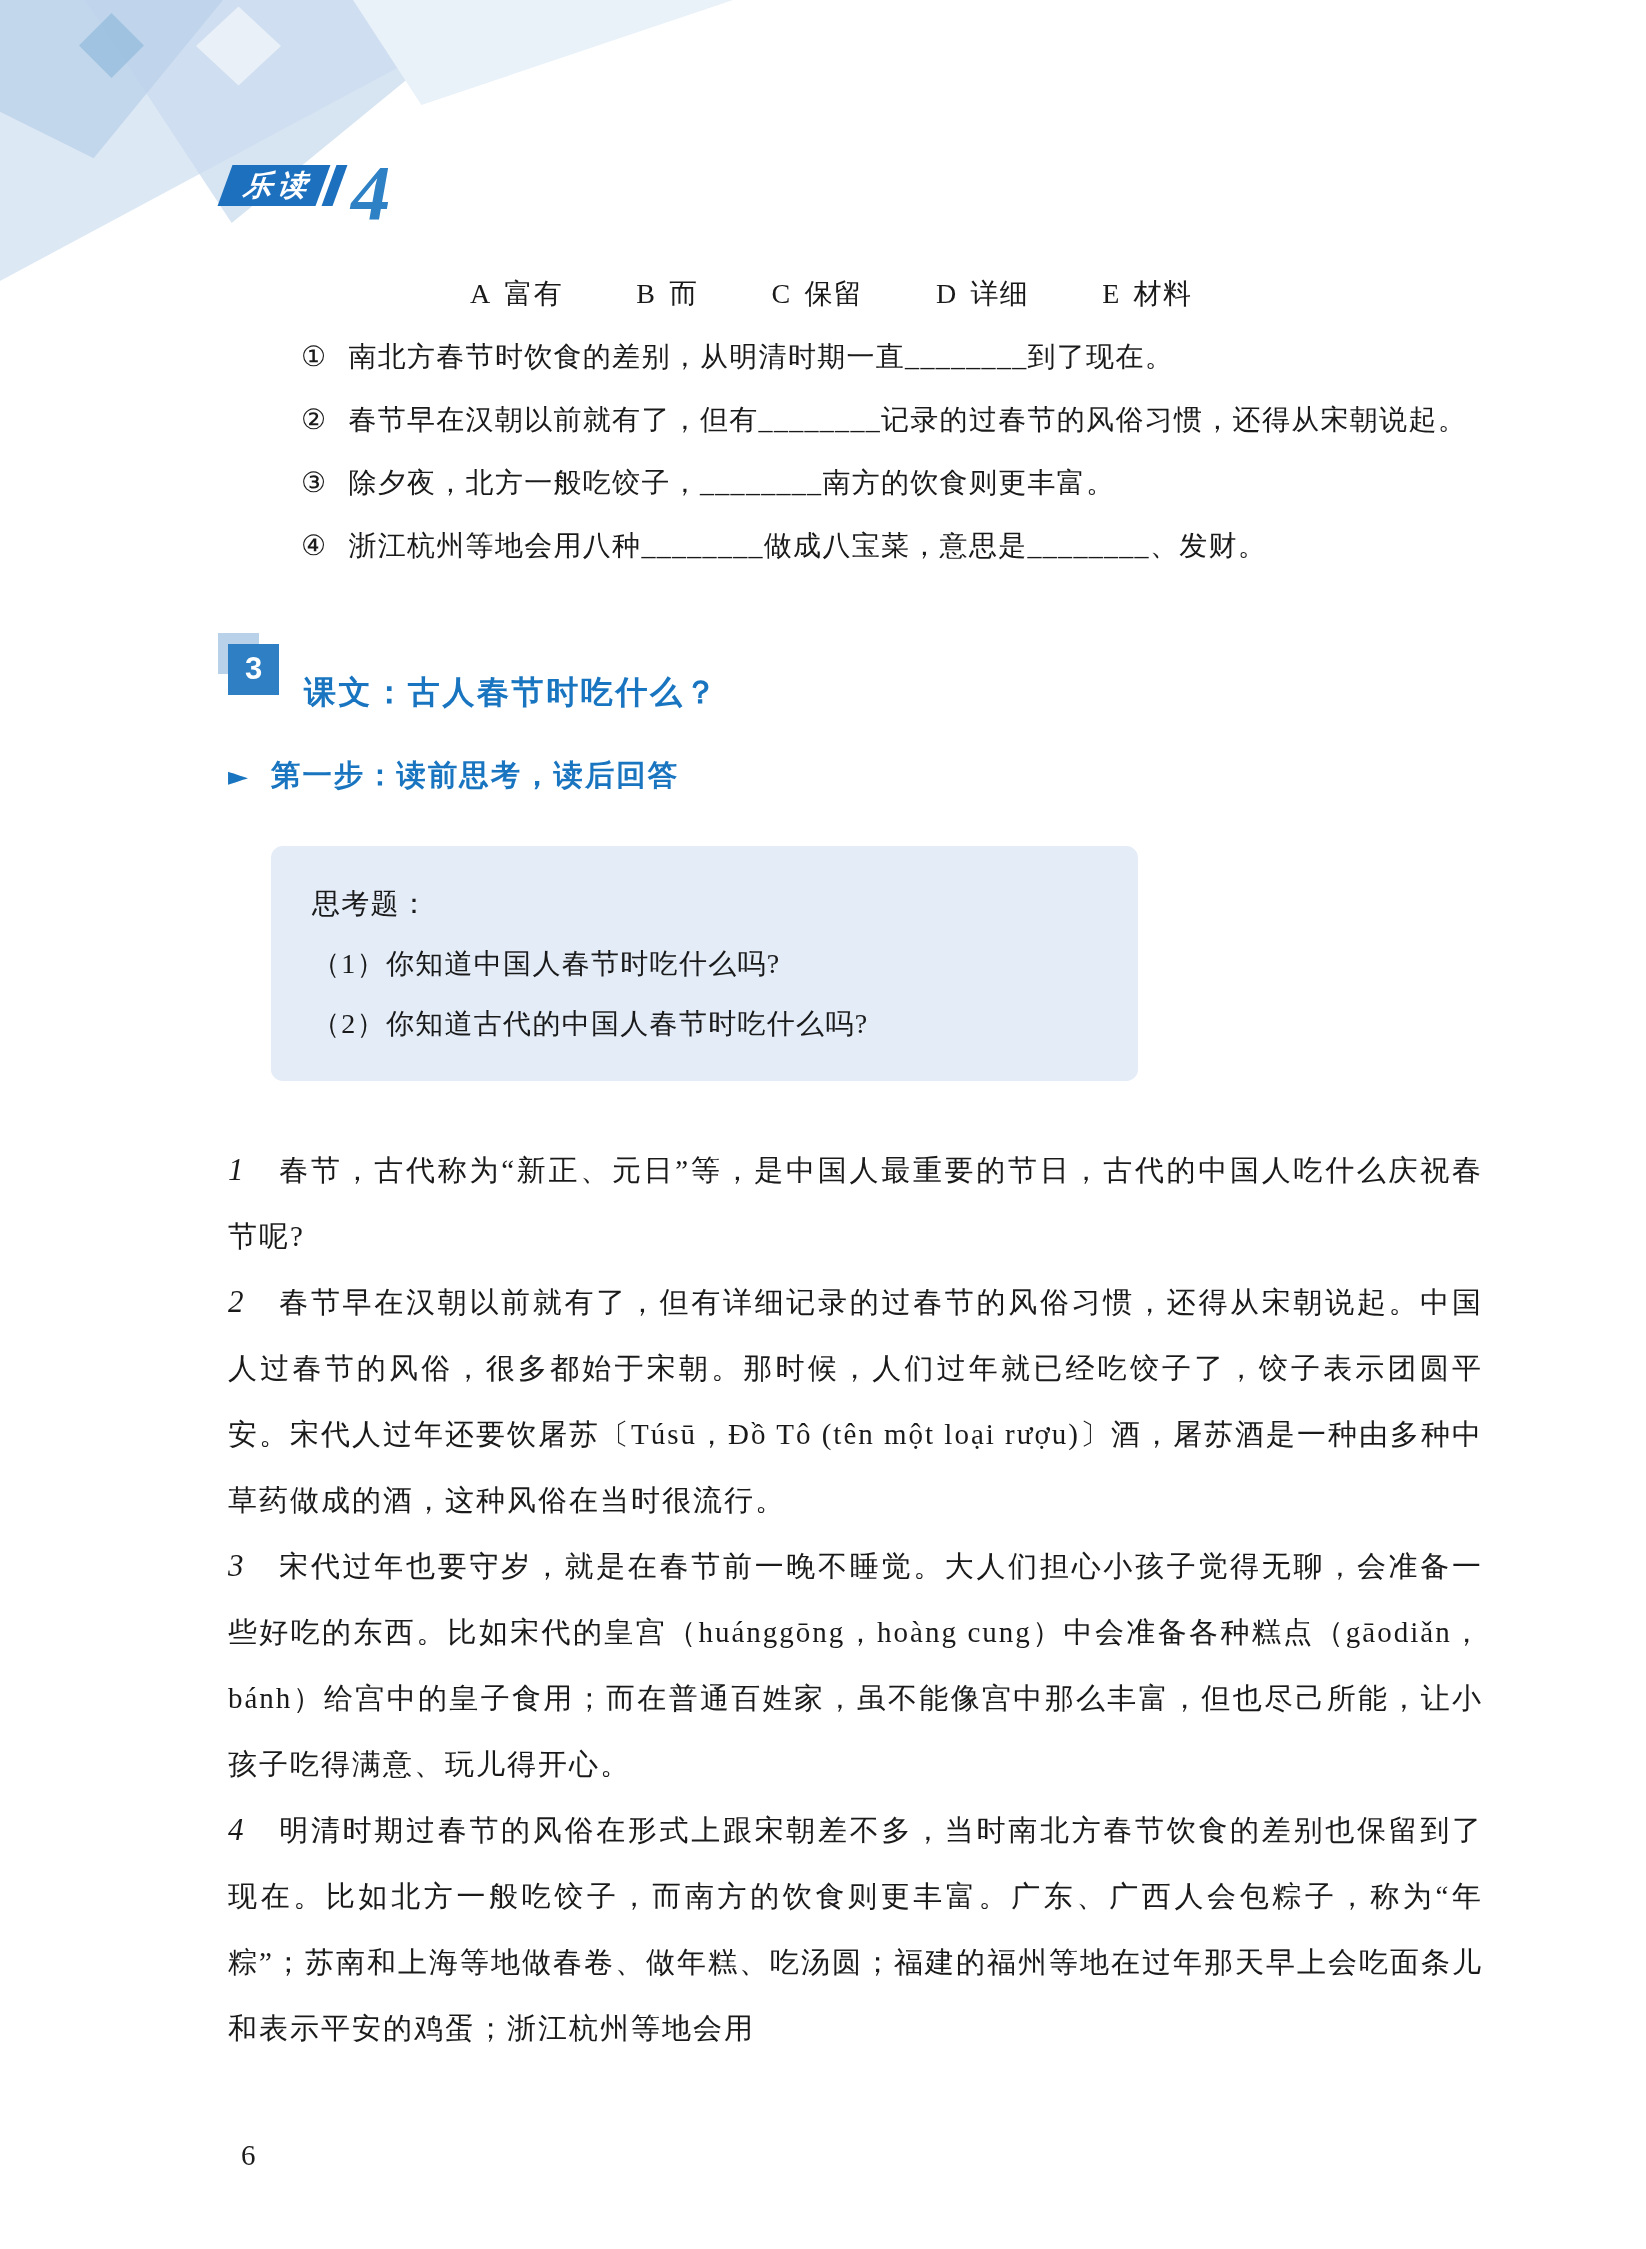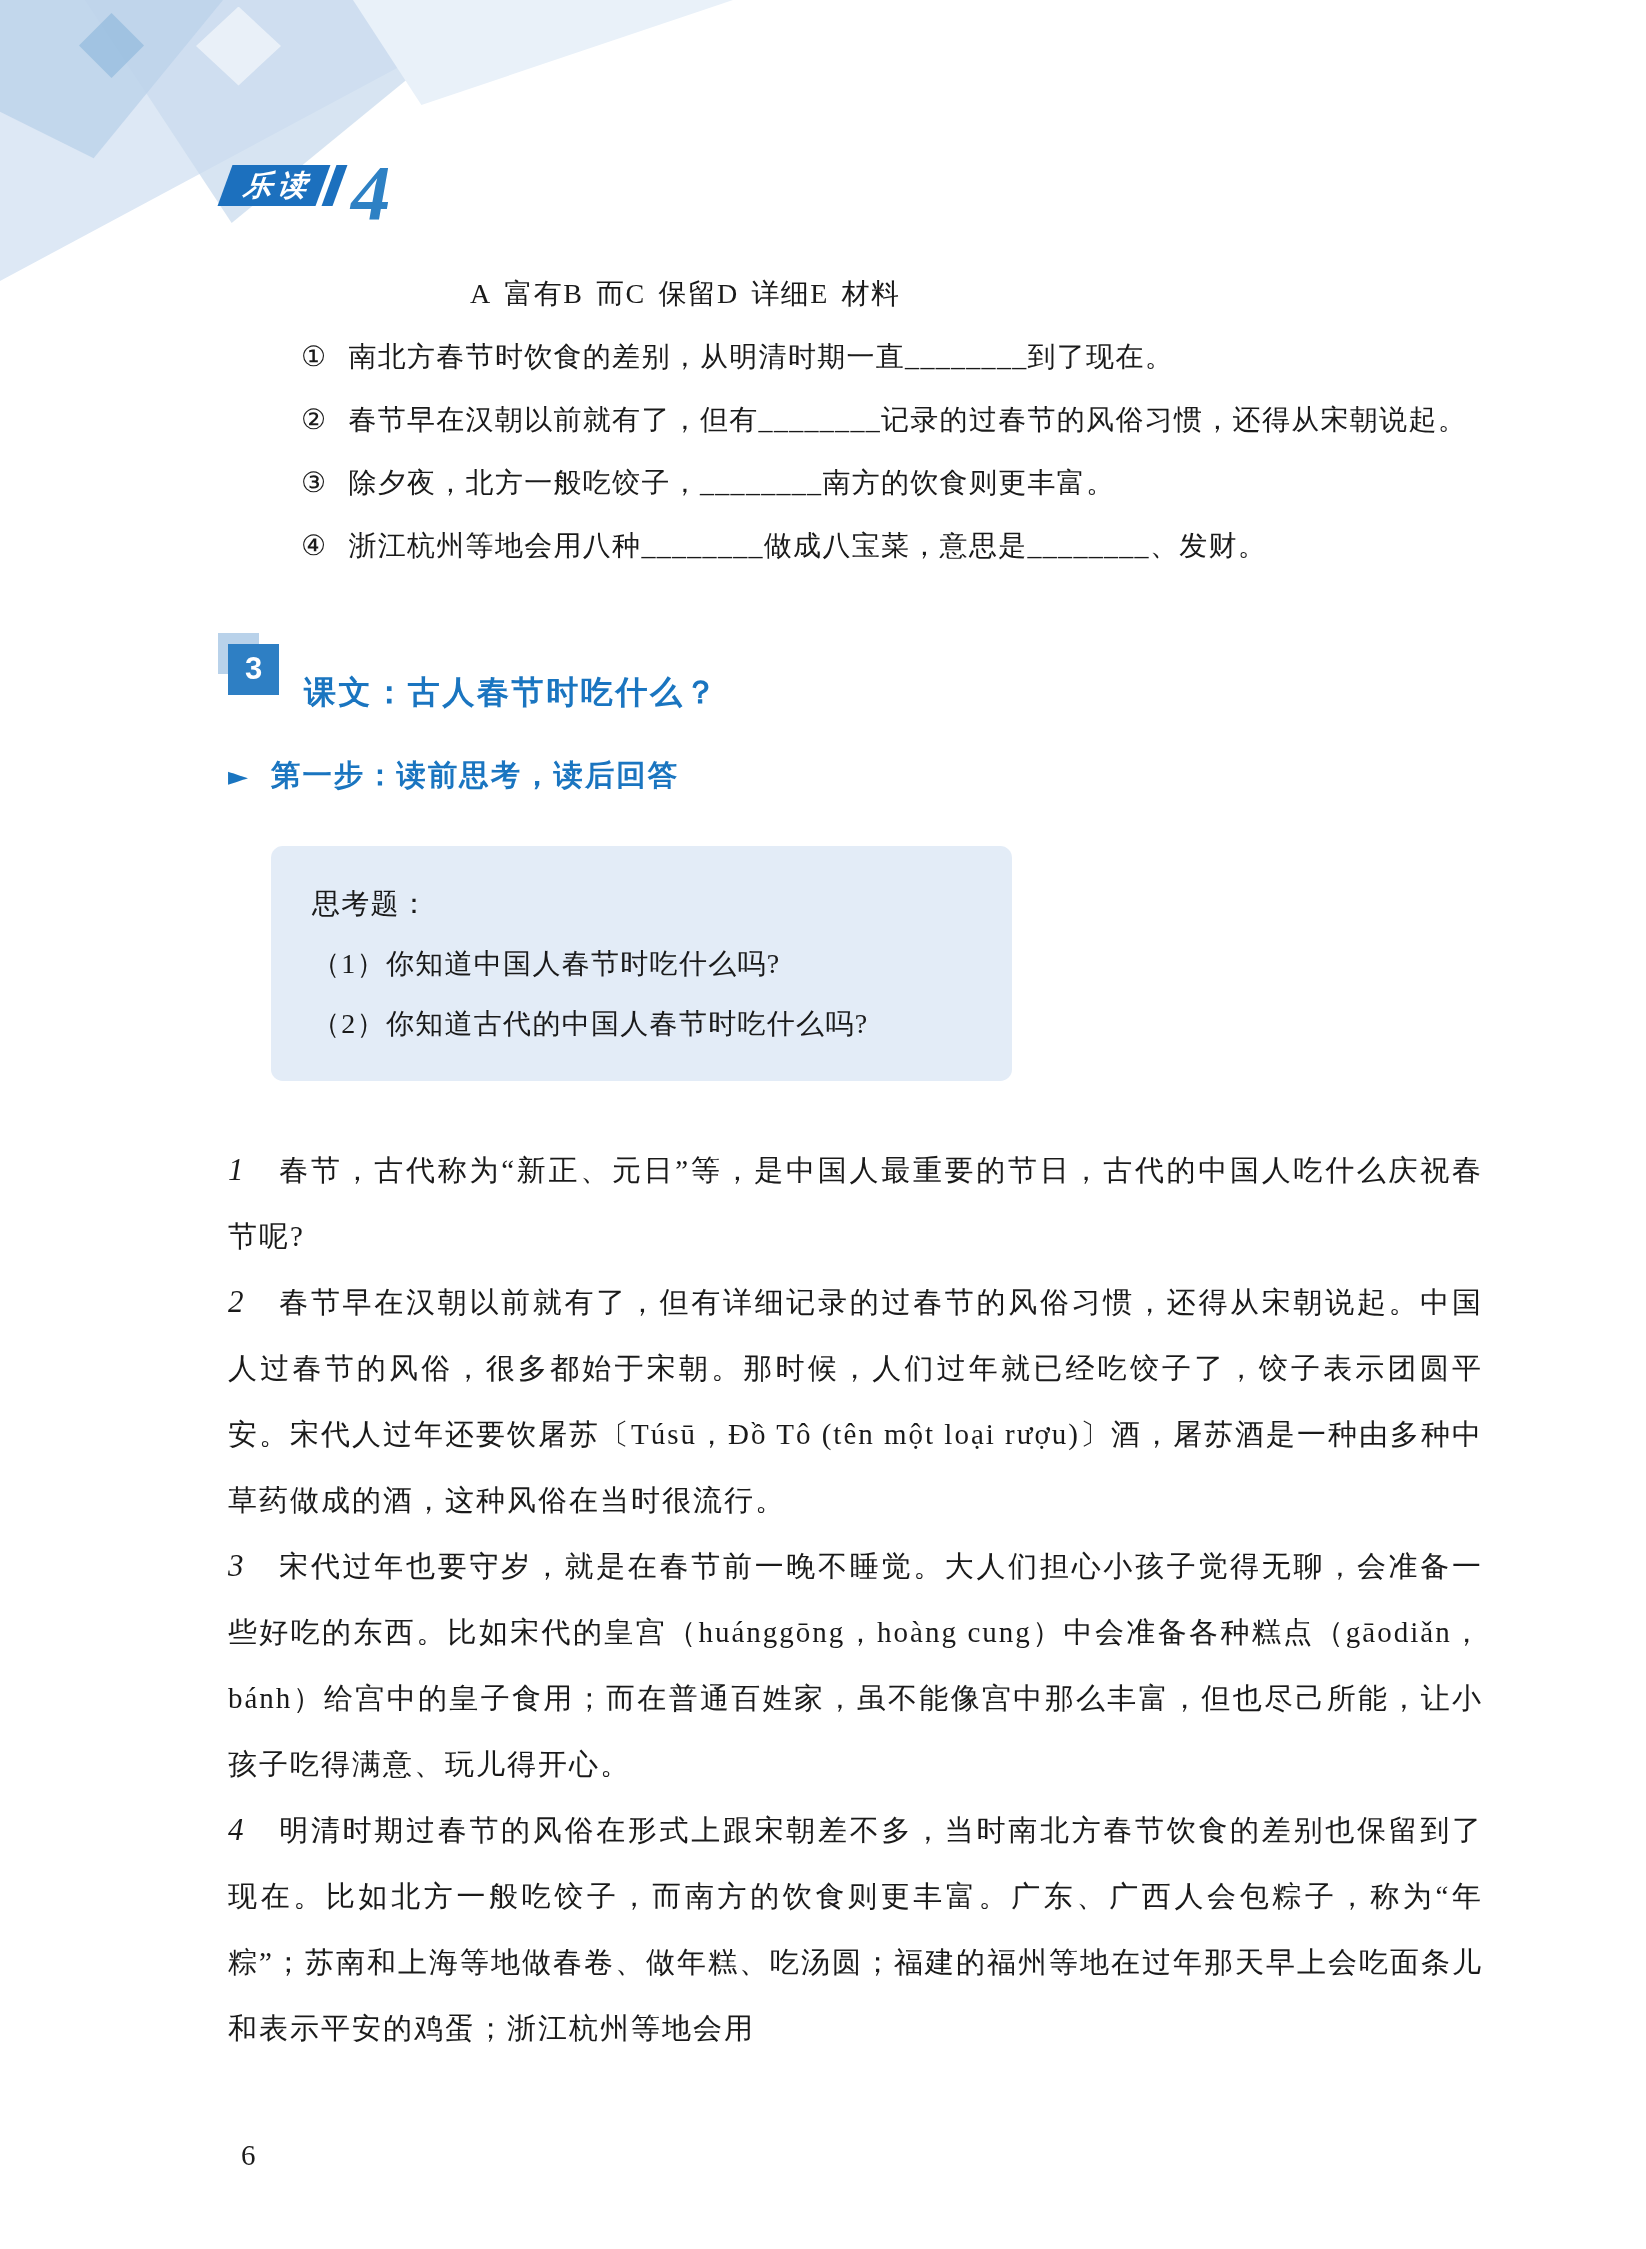"A 富有" .options { gap: none -> 73px }
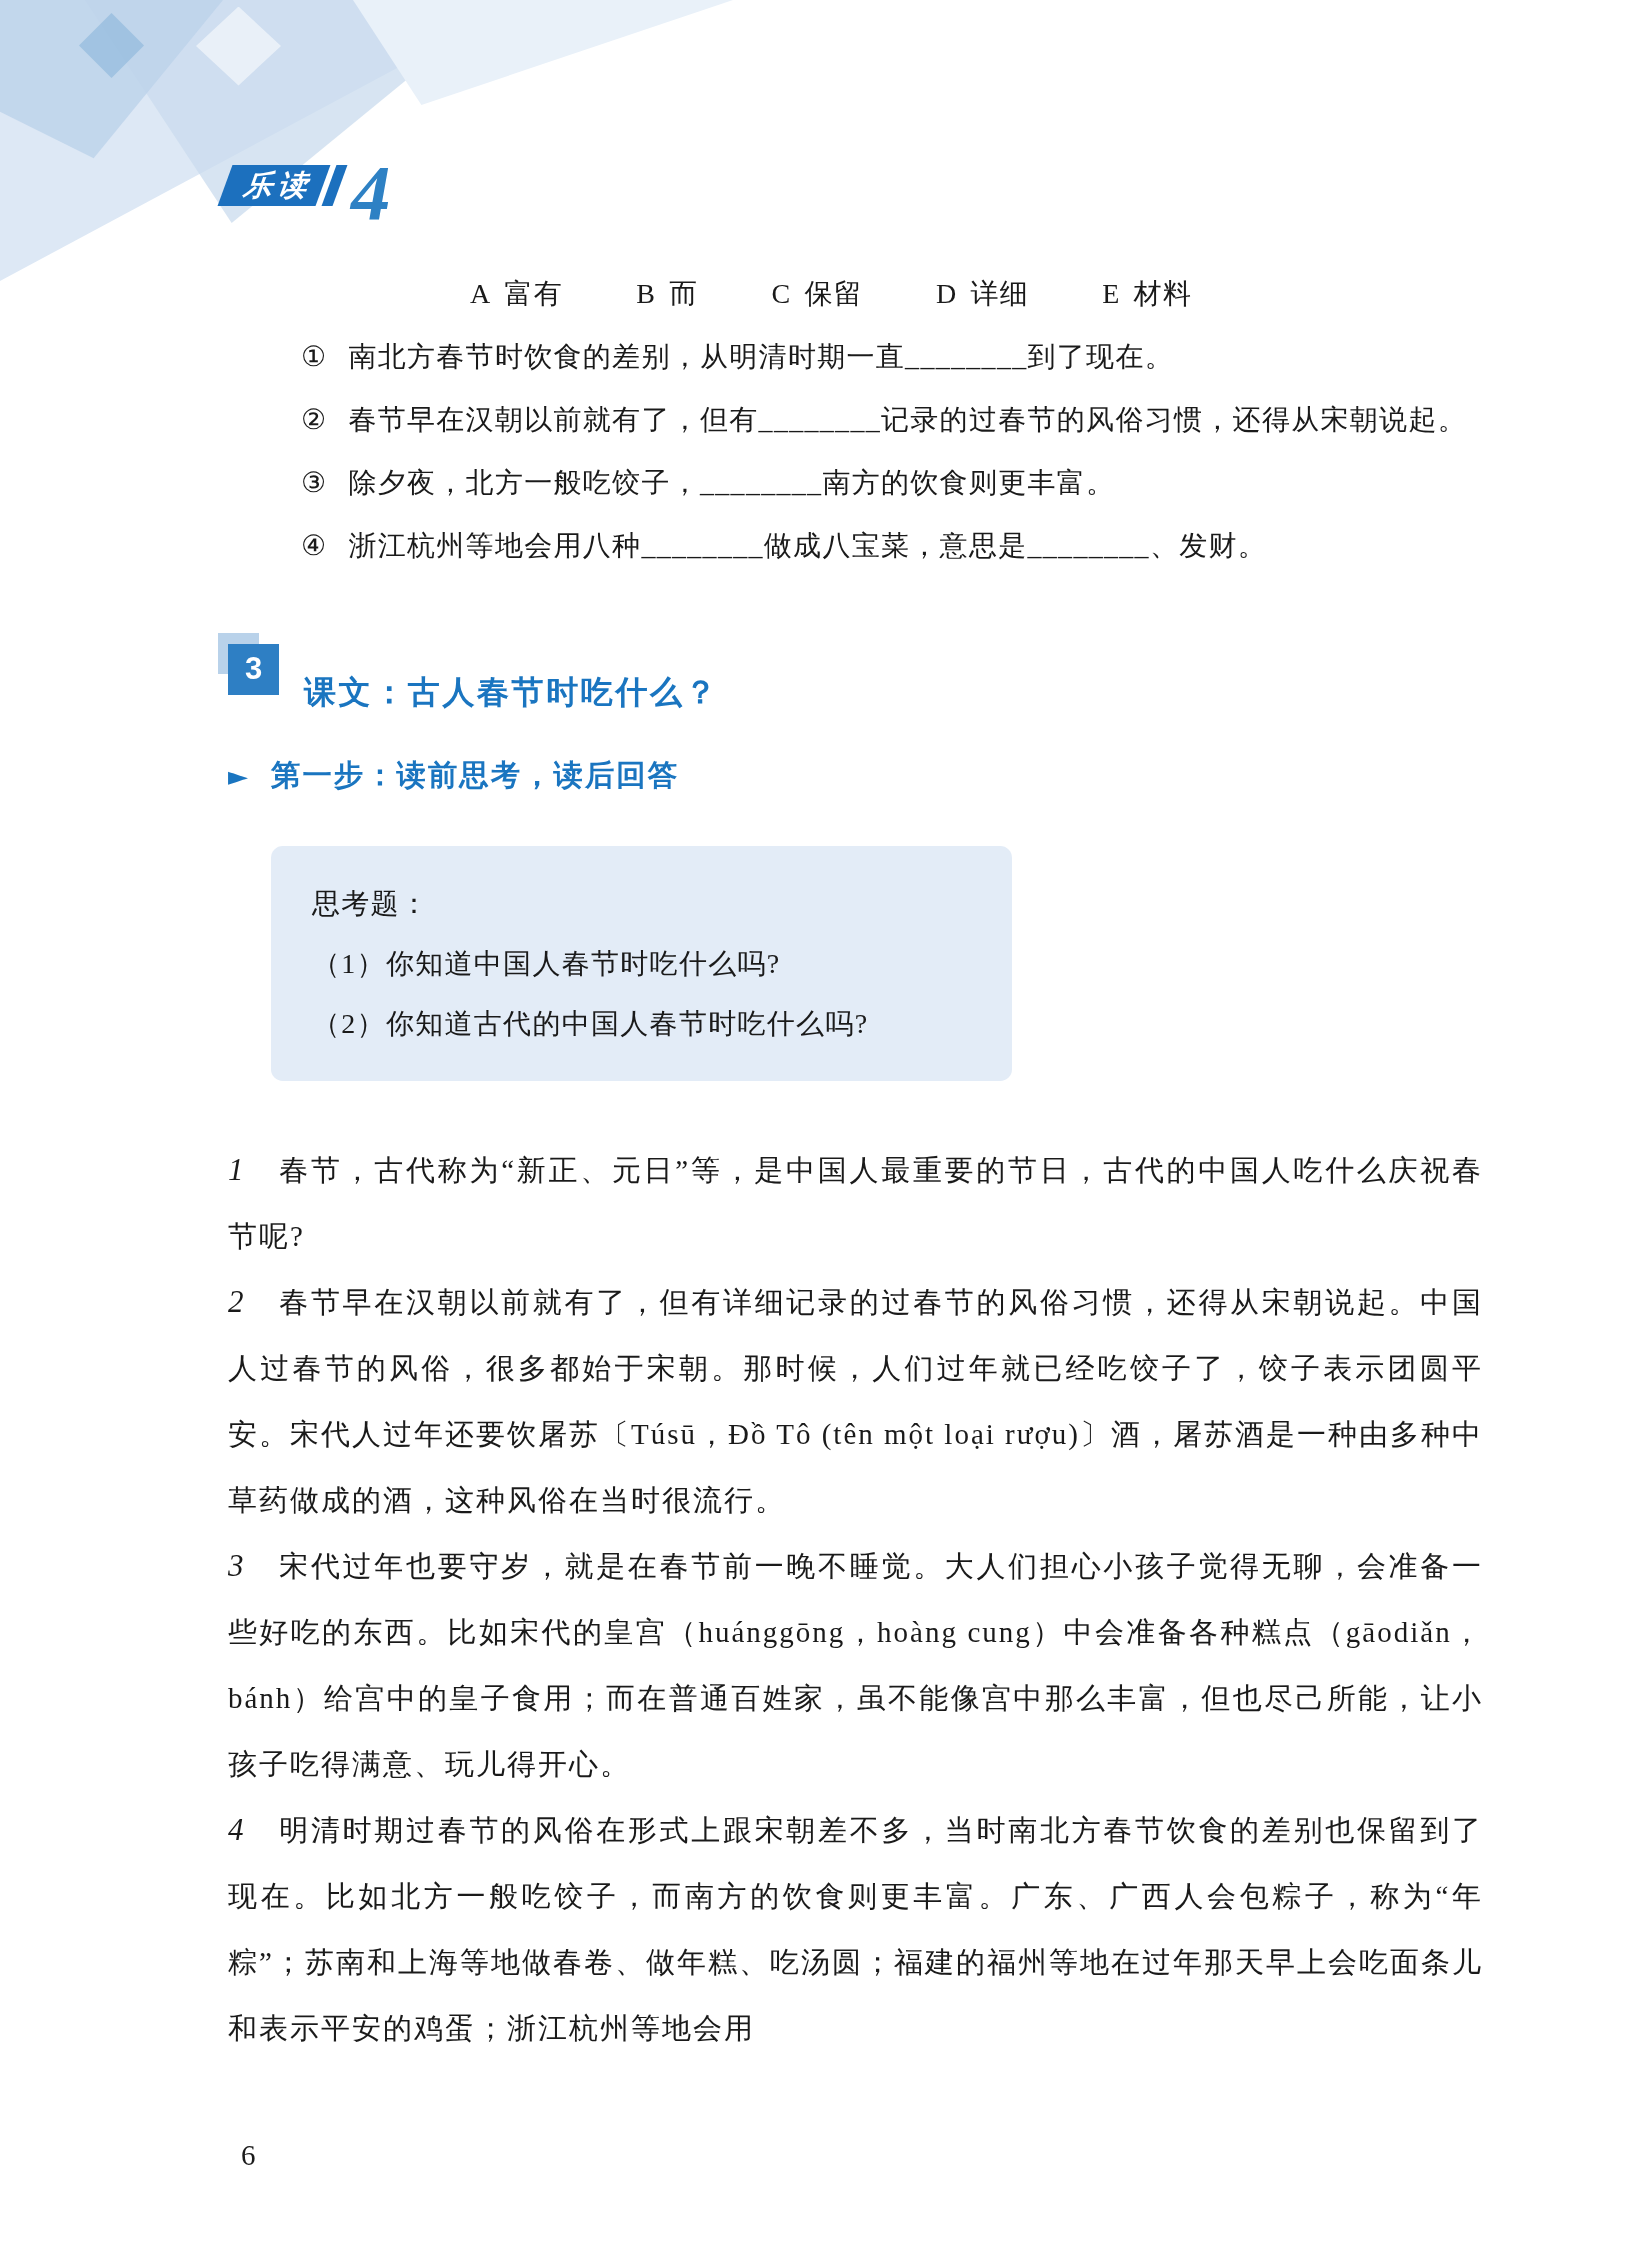"思考题：" .think-box { width: 741px -> 867px }
